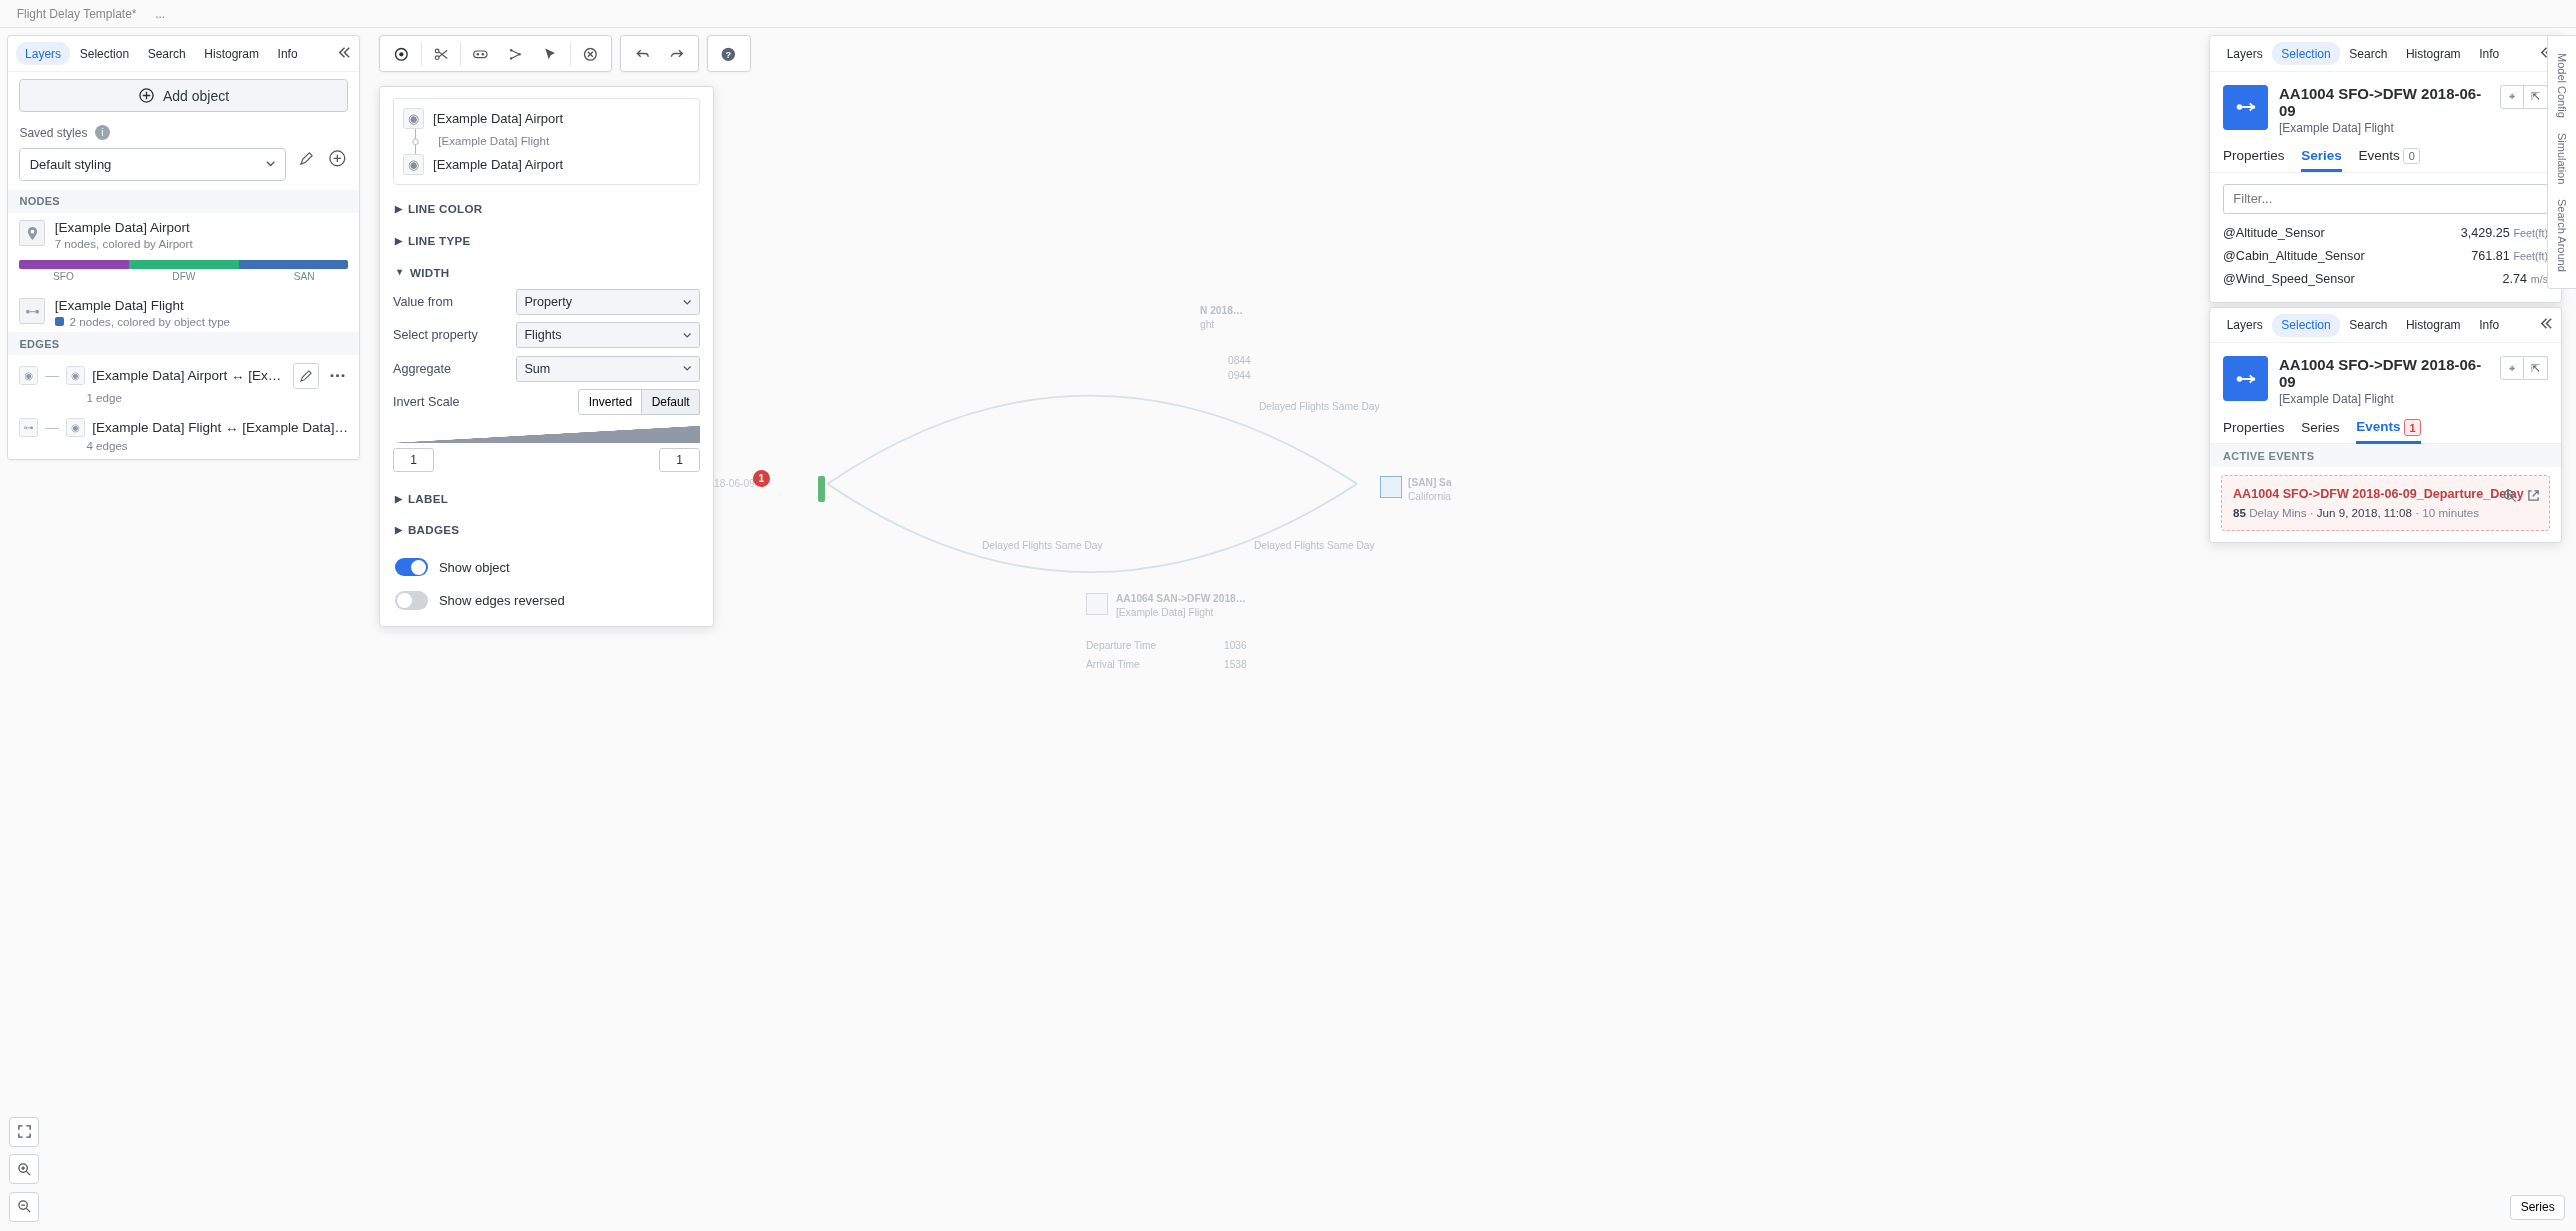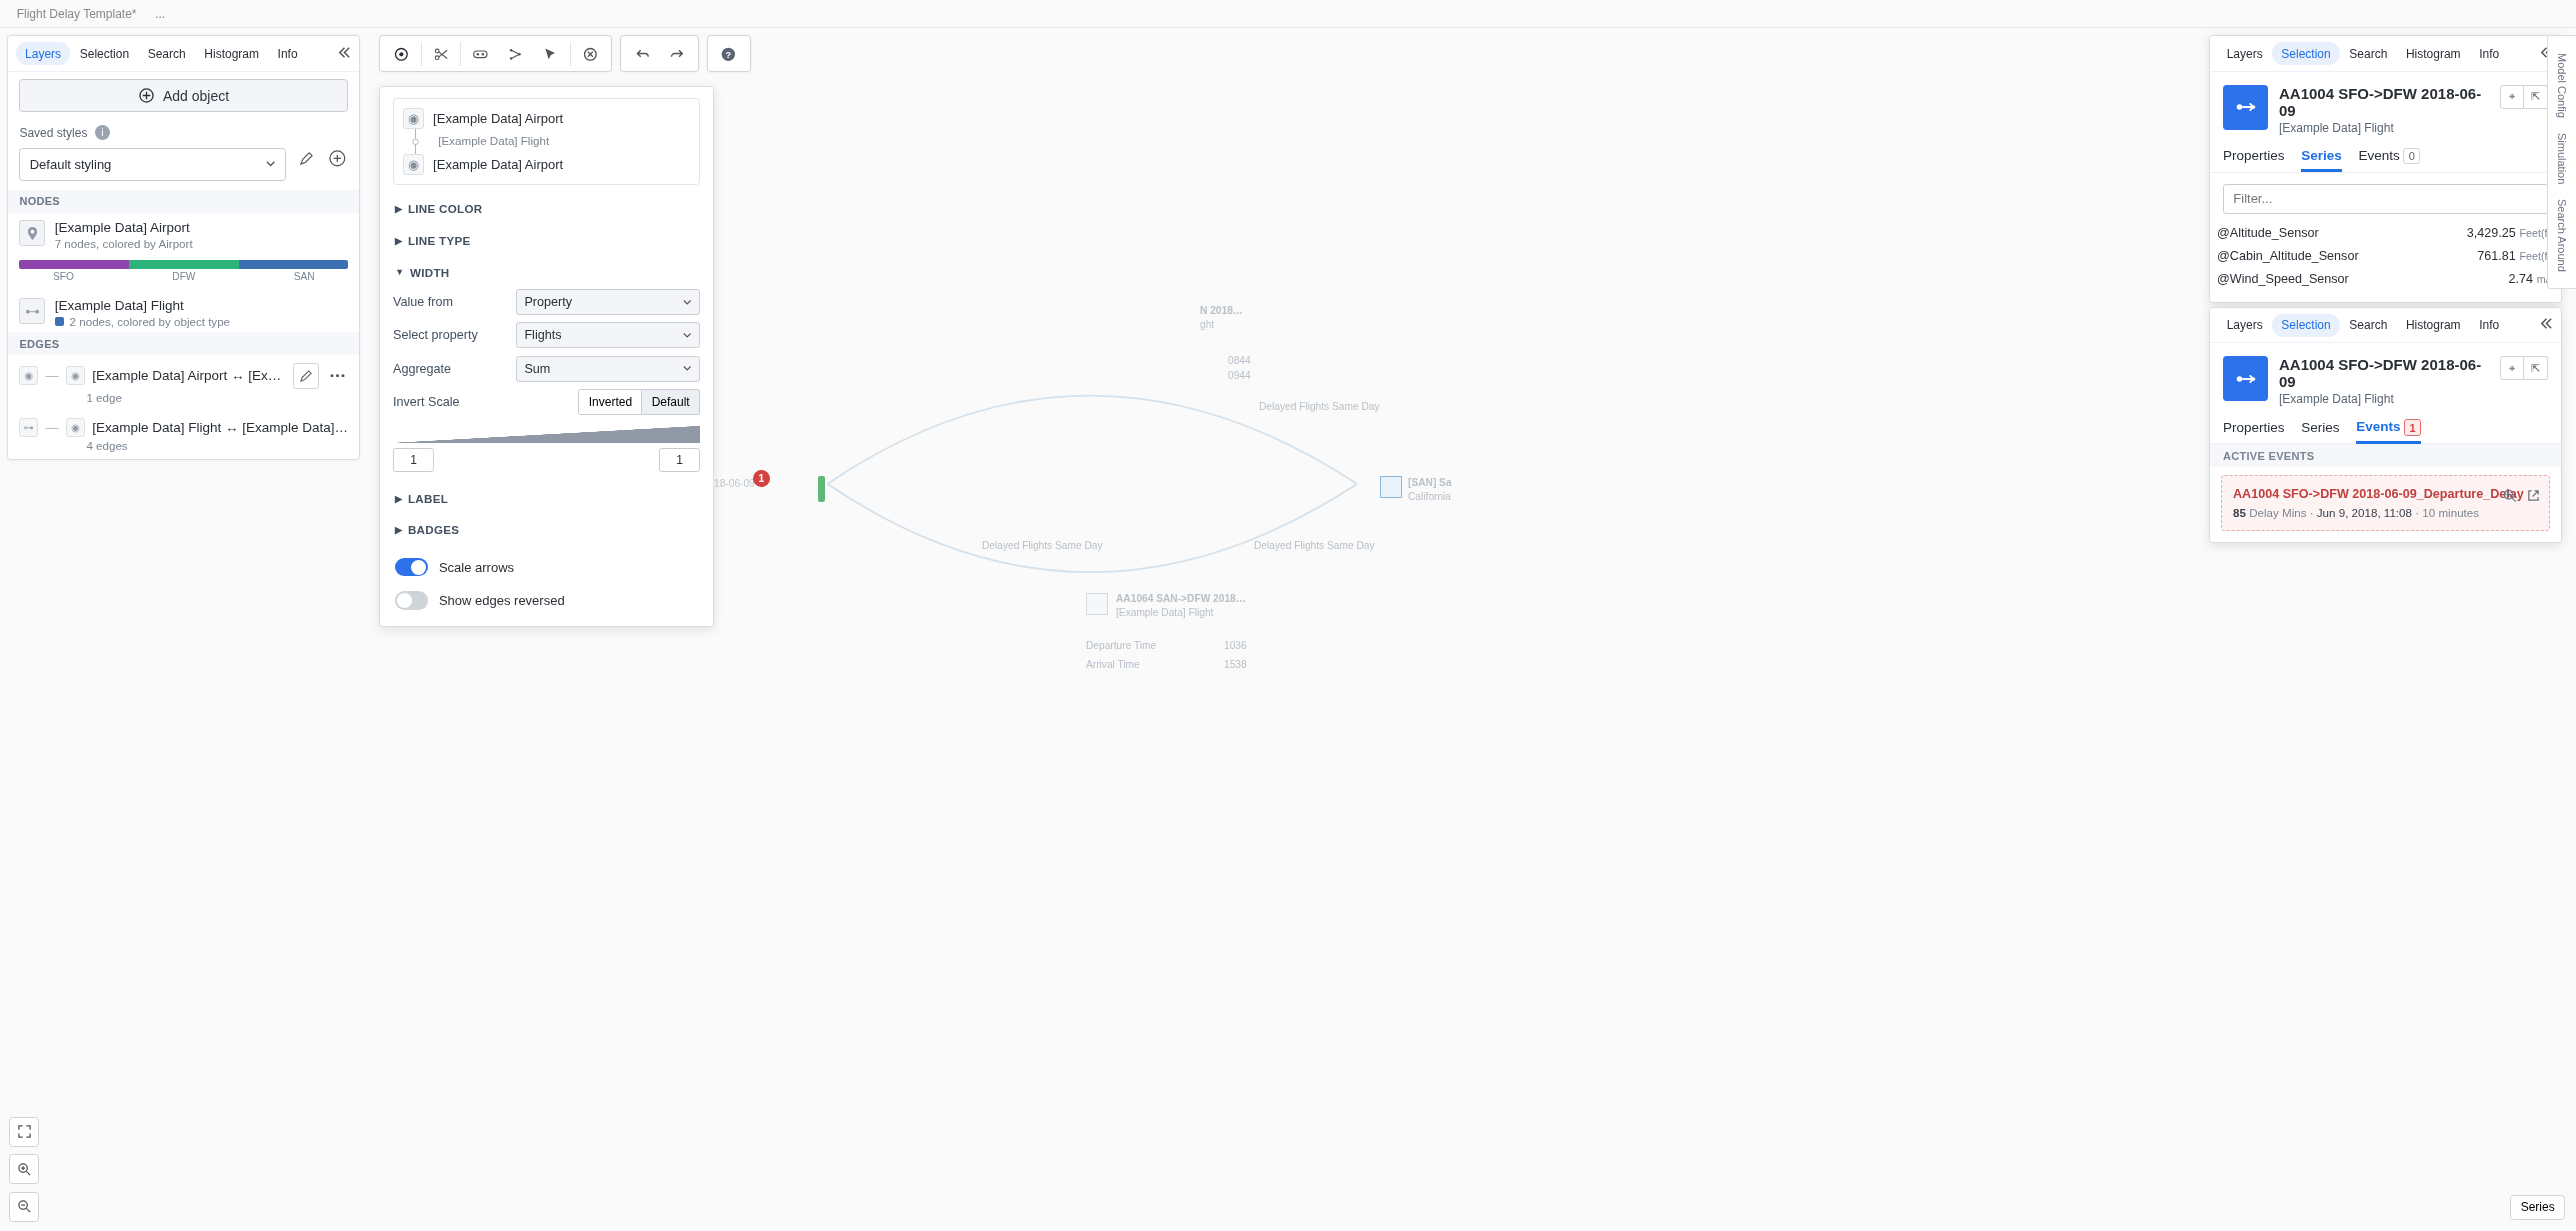"@Altitude_Sensor" .series-list { padding: 0 7px 11px -> 0 13px 11px }
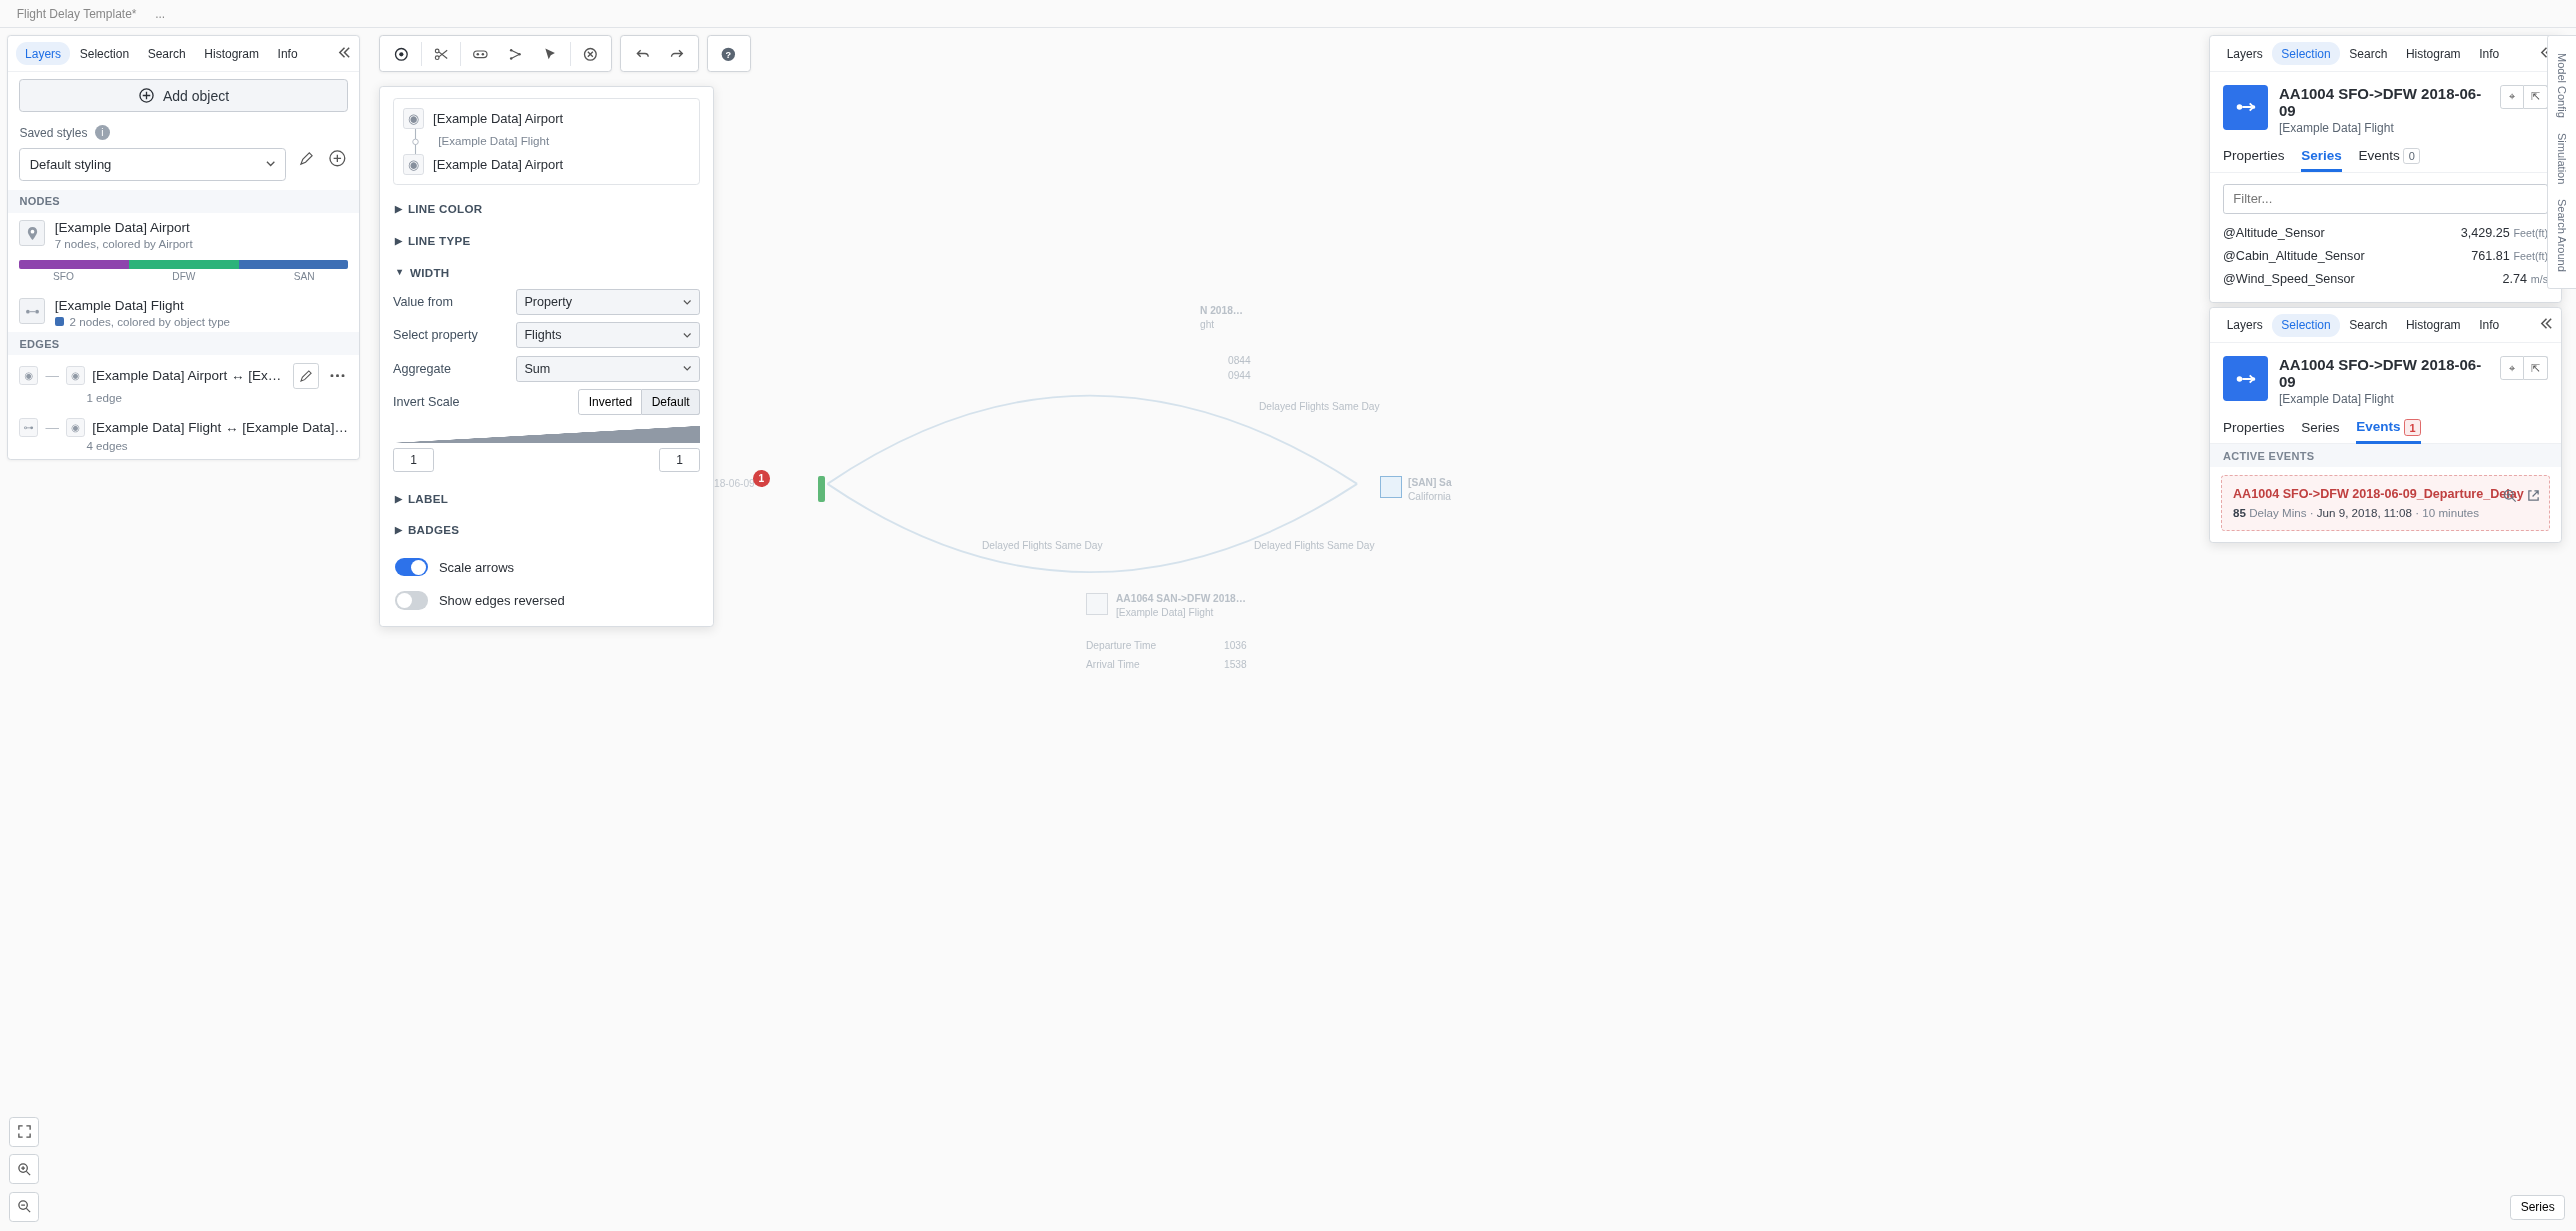"Scale arrows" span { text: Scale arrows -> Show object }
